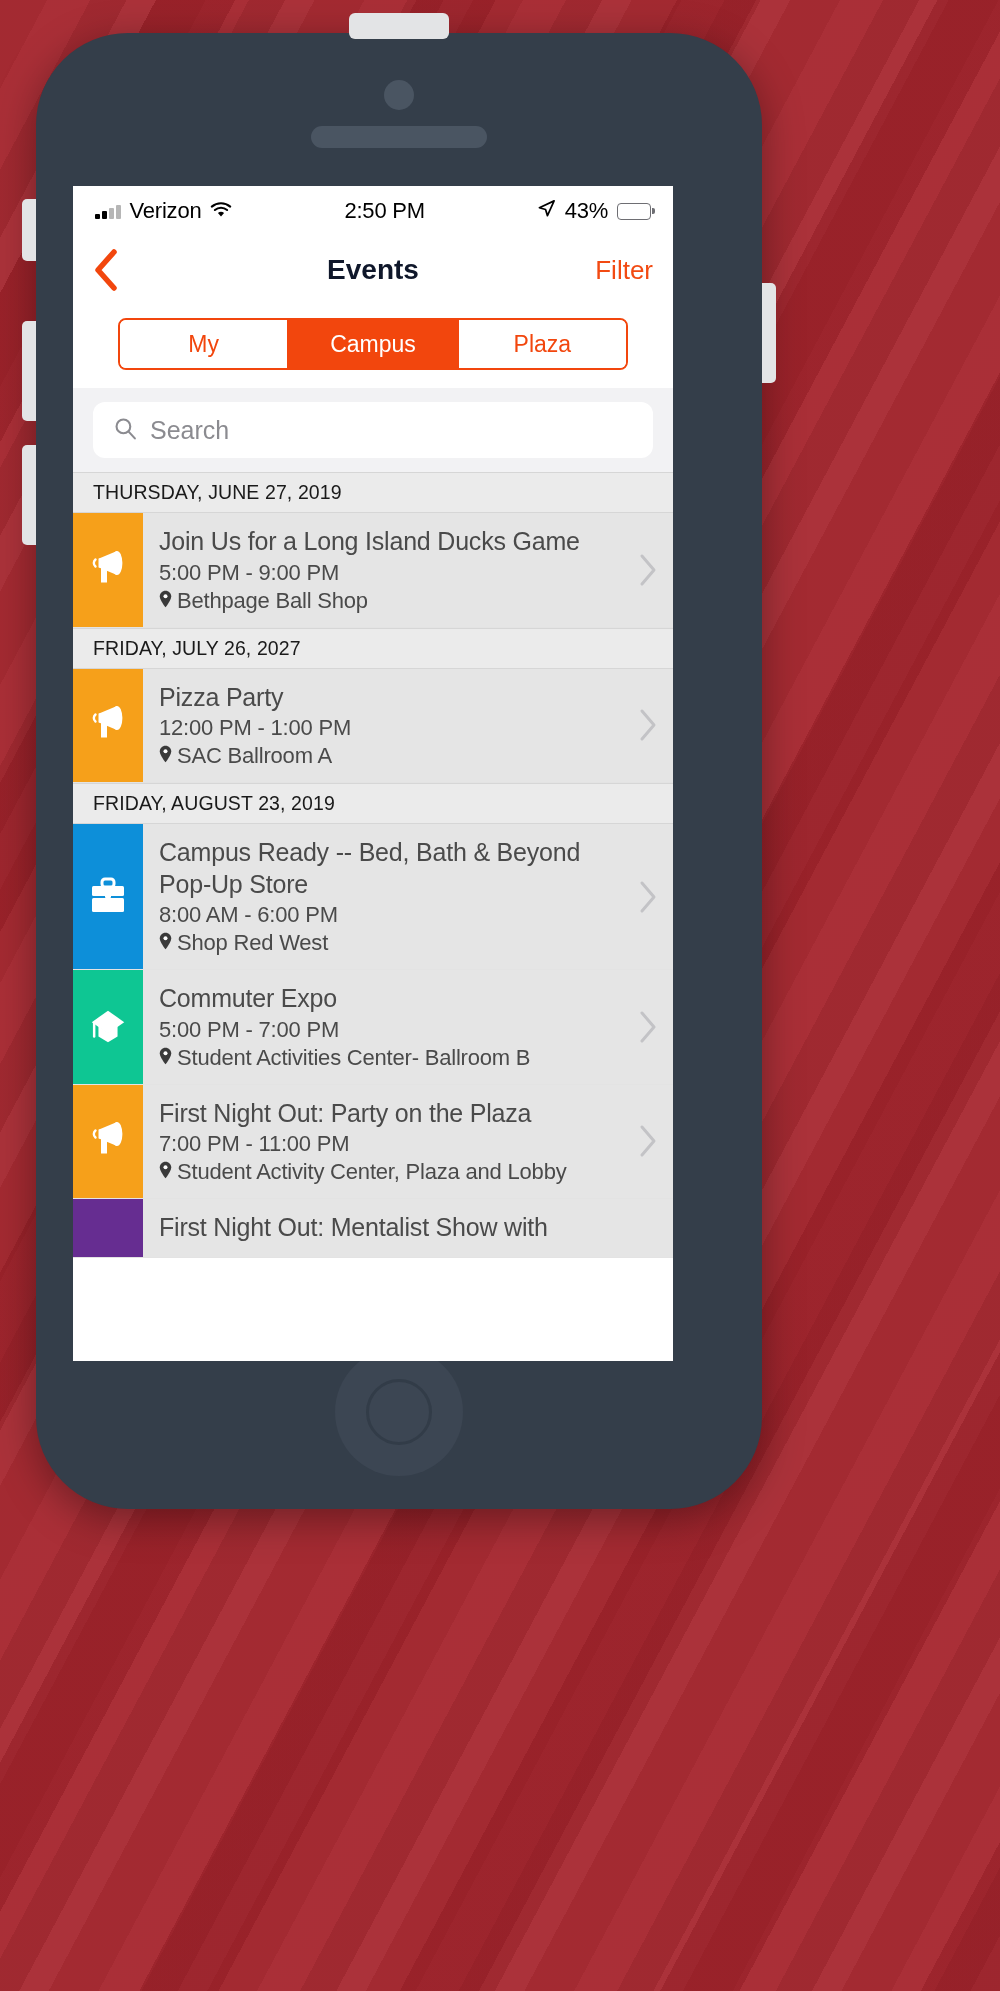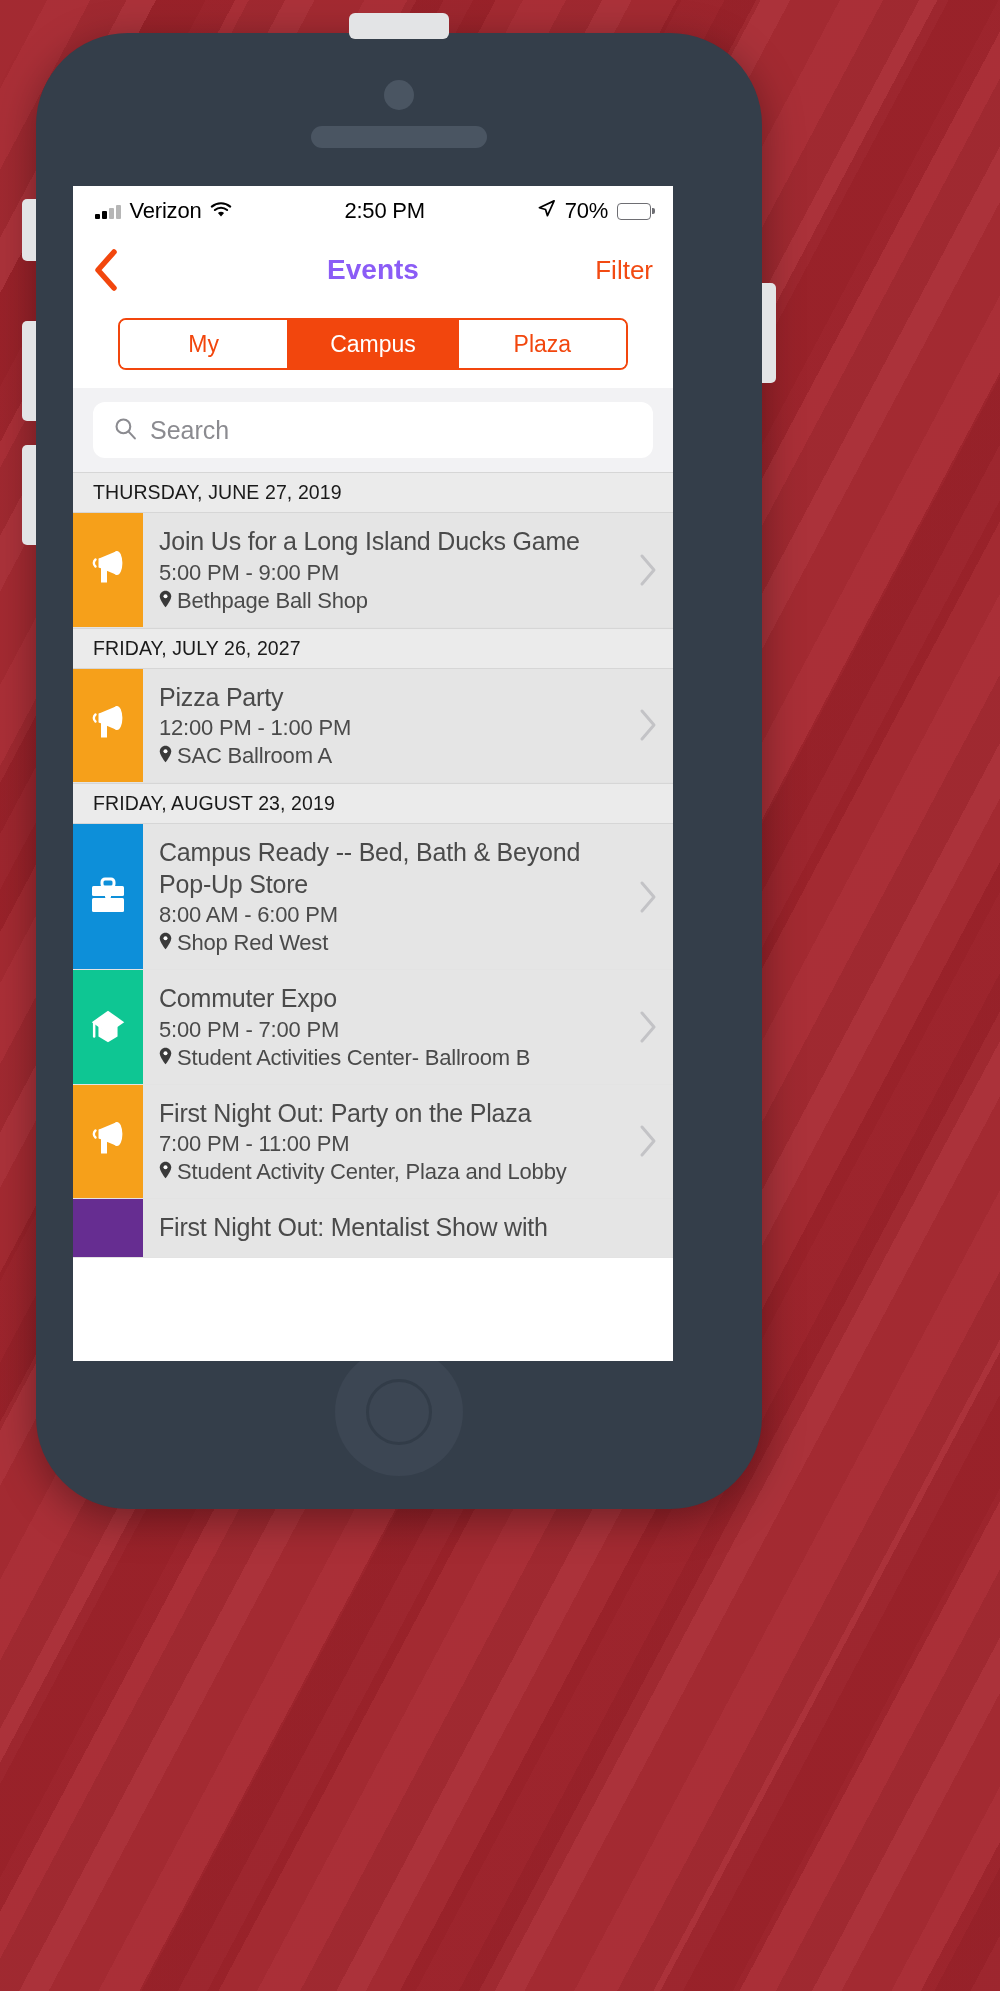"70%" span.batt-pct { text: 70% -> 43% }
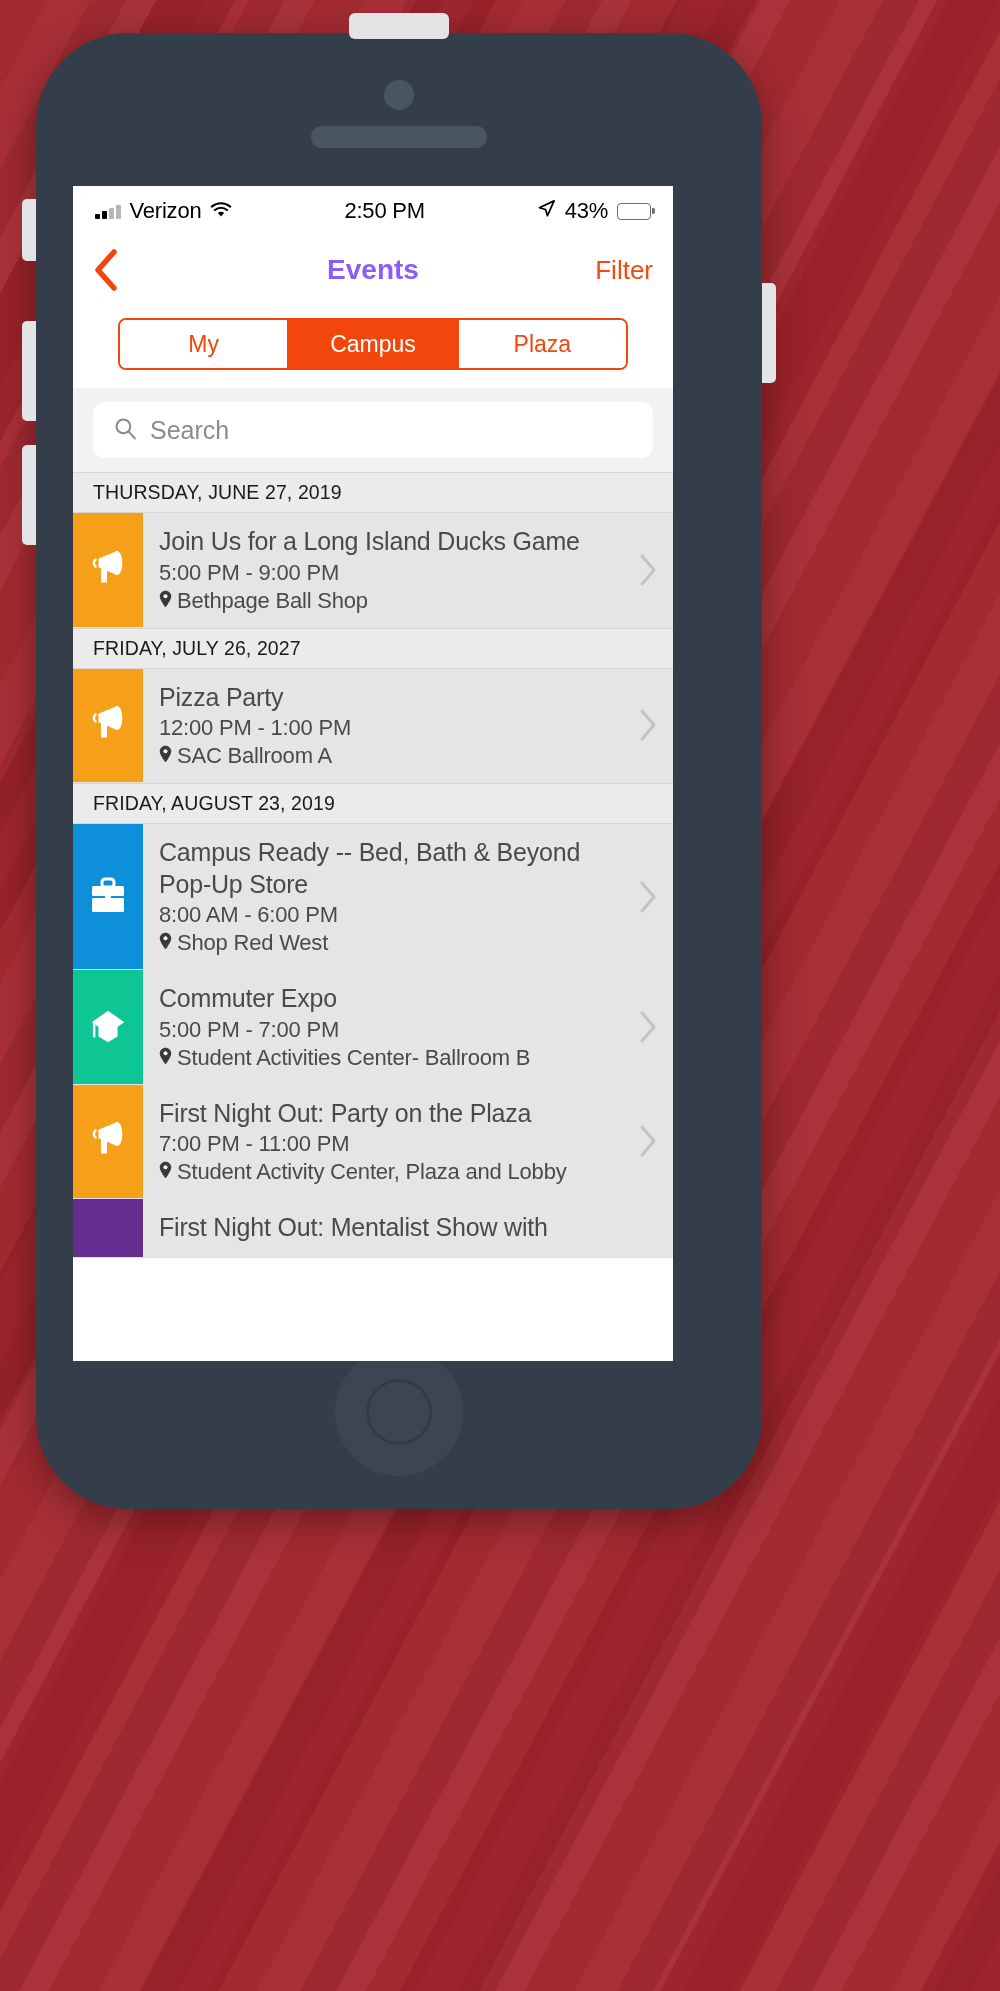"Events" .nav-title { color: #8b5cf6 -> #0f172a }
